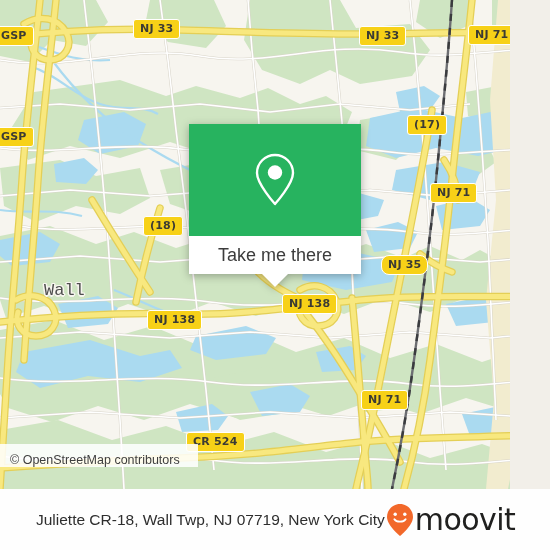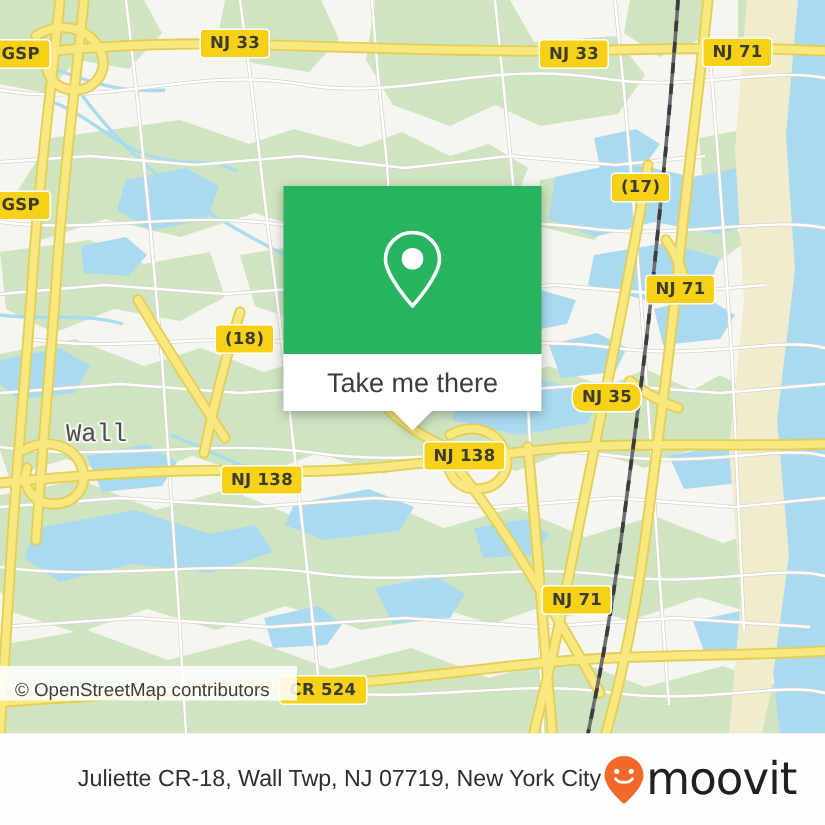"GSP" #map { width: 550px -> 510px }
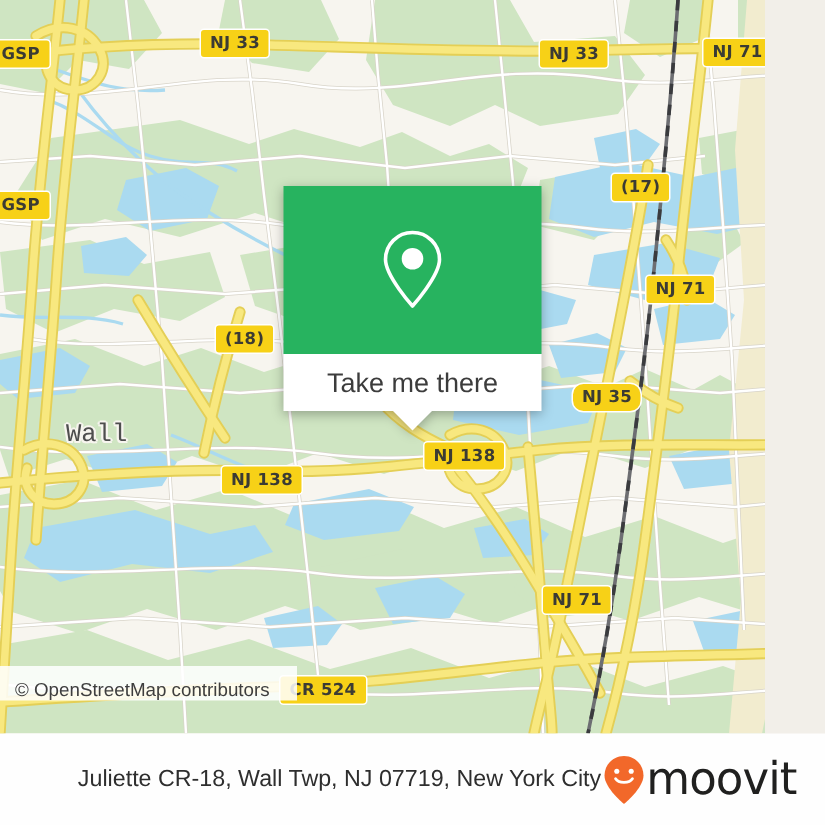"CR 524" div.shield { top: 450px -> 432px }
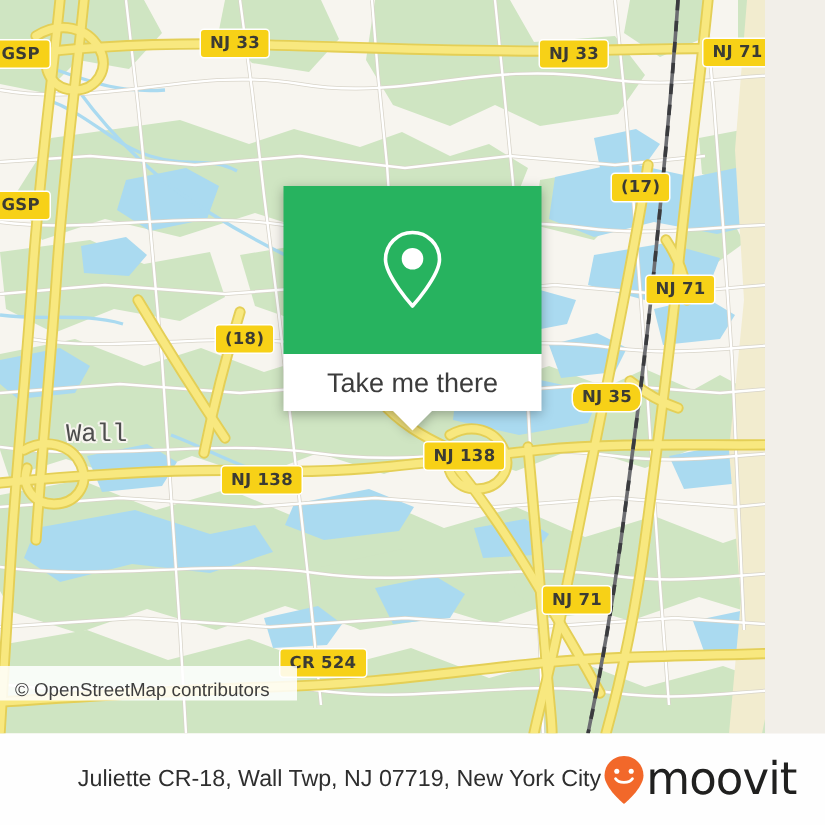"Juliette CR-18, Wall Twp, NJ" #footer-inner { justify-content: flex-end -> center }
